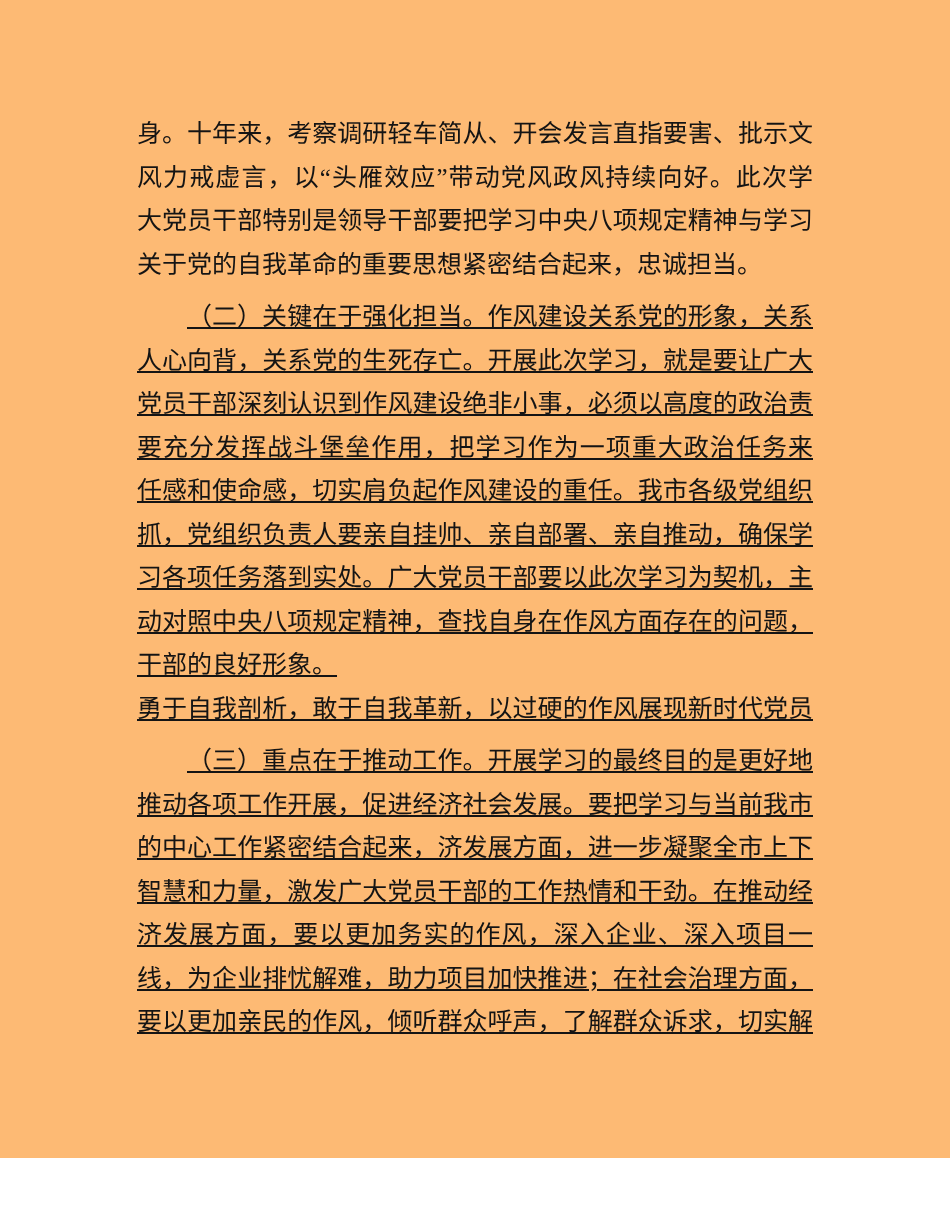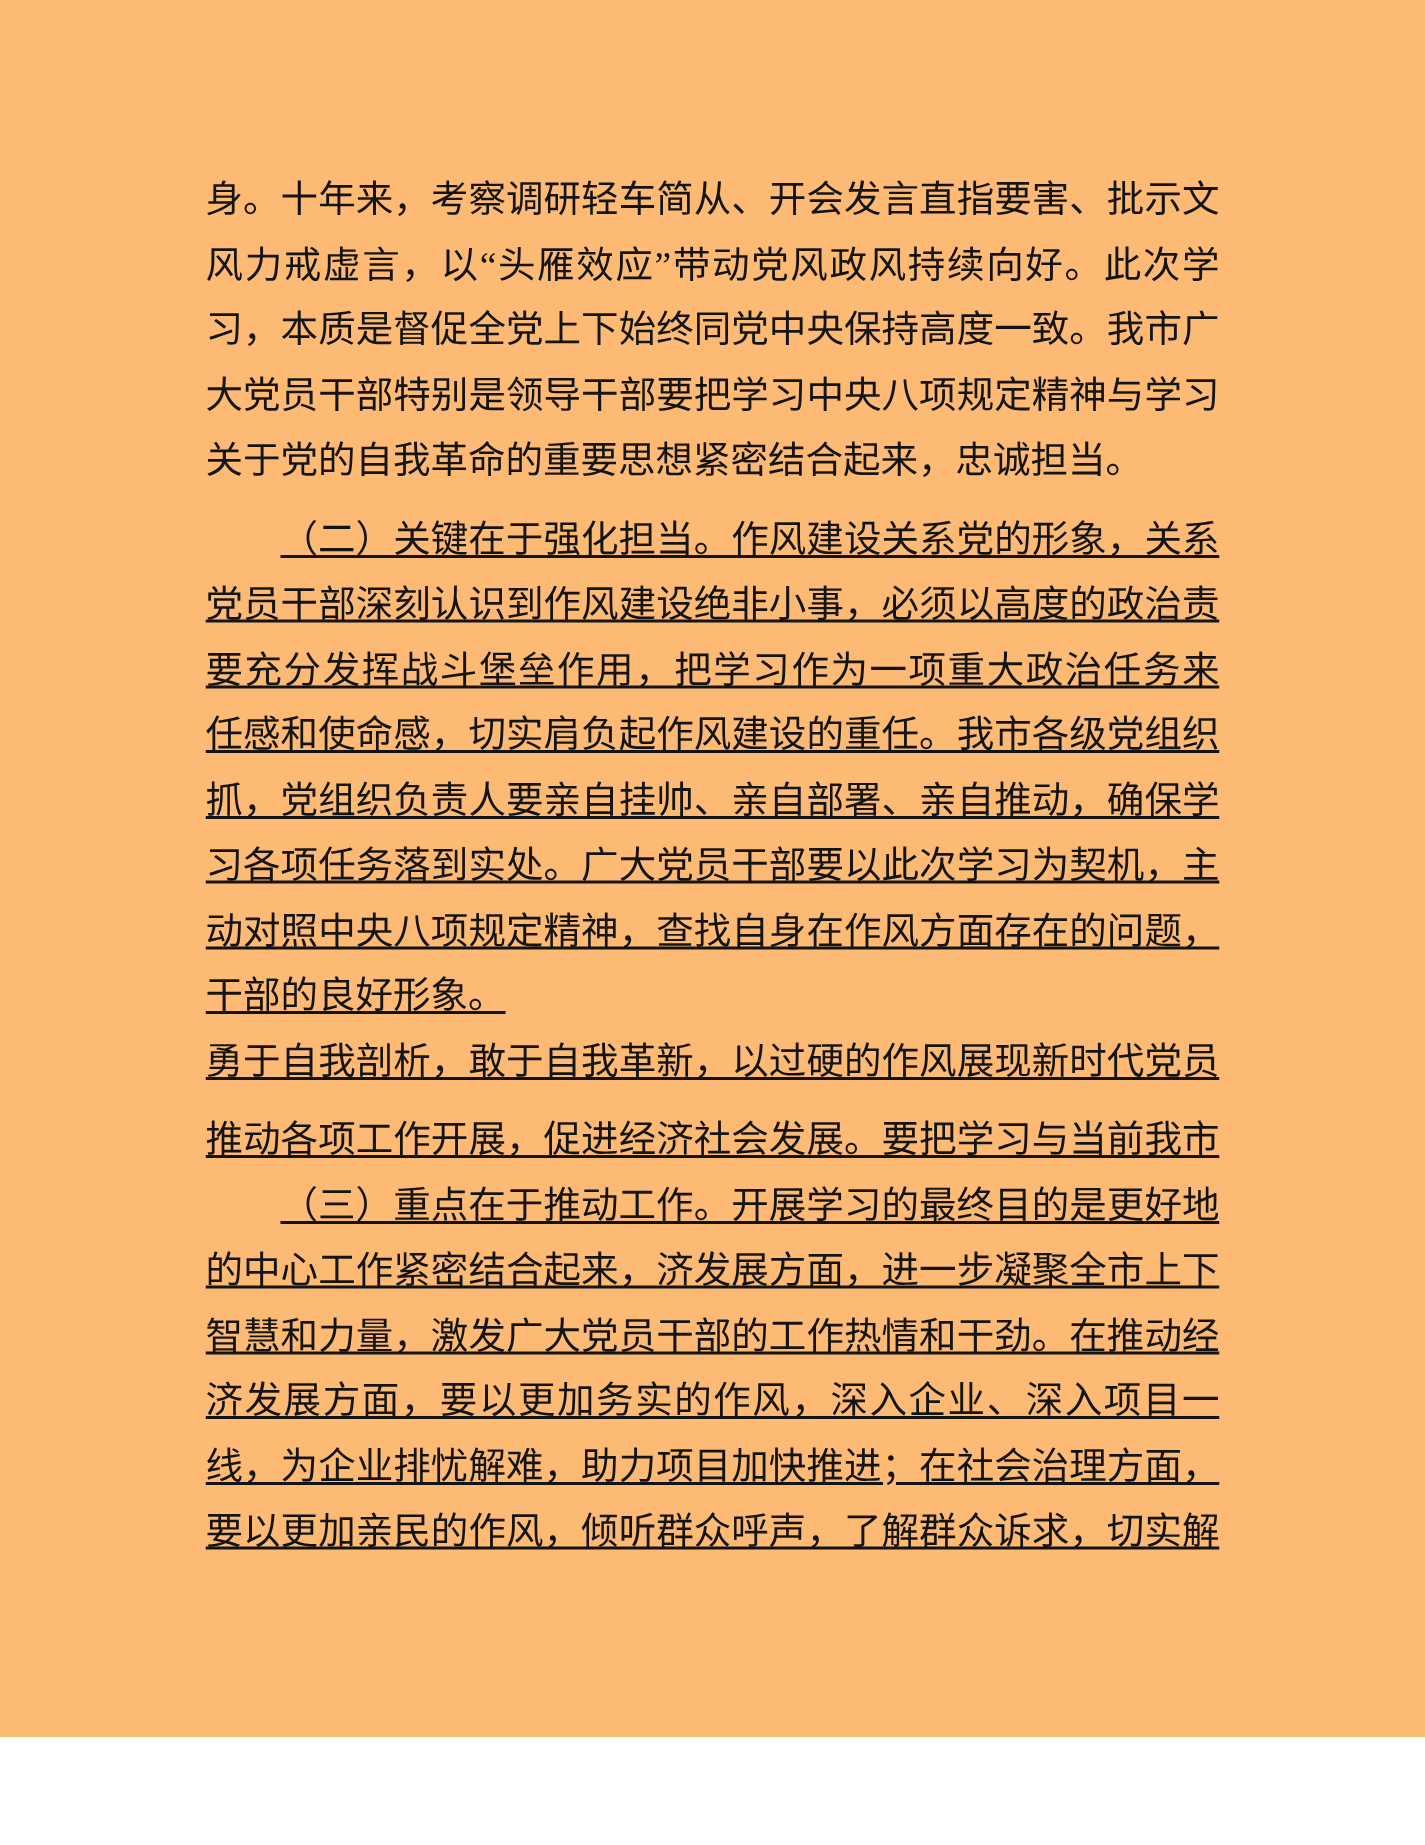"习，本质是督促全党上下始终同党中央保持高度一致。我市广" div.line { html: <div>习，本质是督促全党上下始终同党中央保持高度一致。我市广</div> -> none }
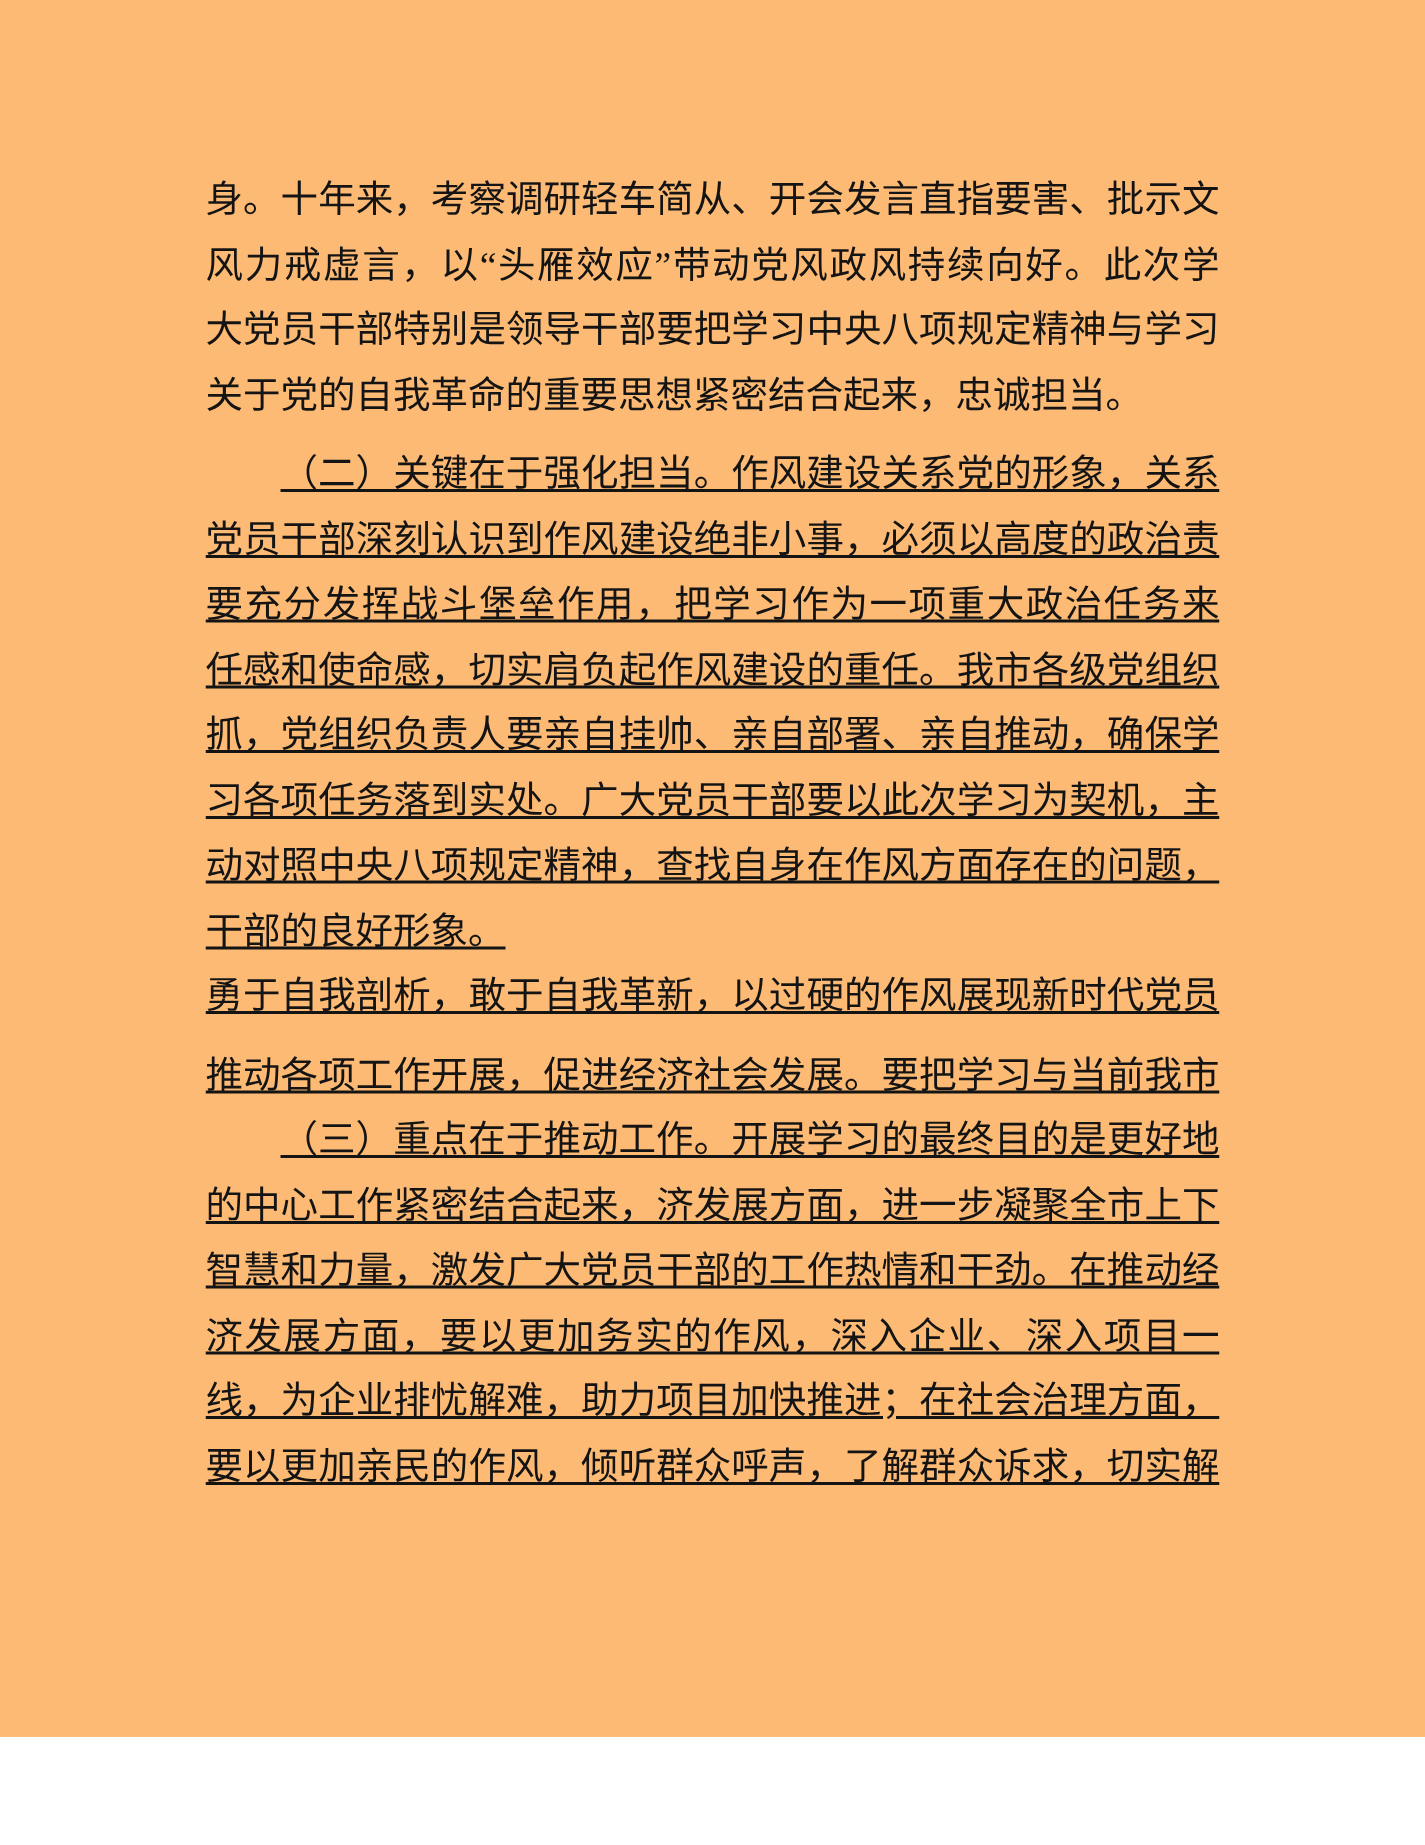"人心向背，关系党的生死存亡。开展此次学习，就是要让广大" div.line { html: none -> <div>人心向背，关系党的生死存亡。开展此次学习，就是要让广大</div> }
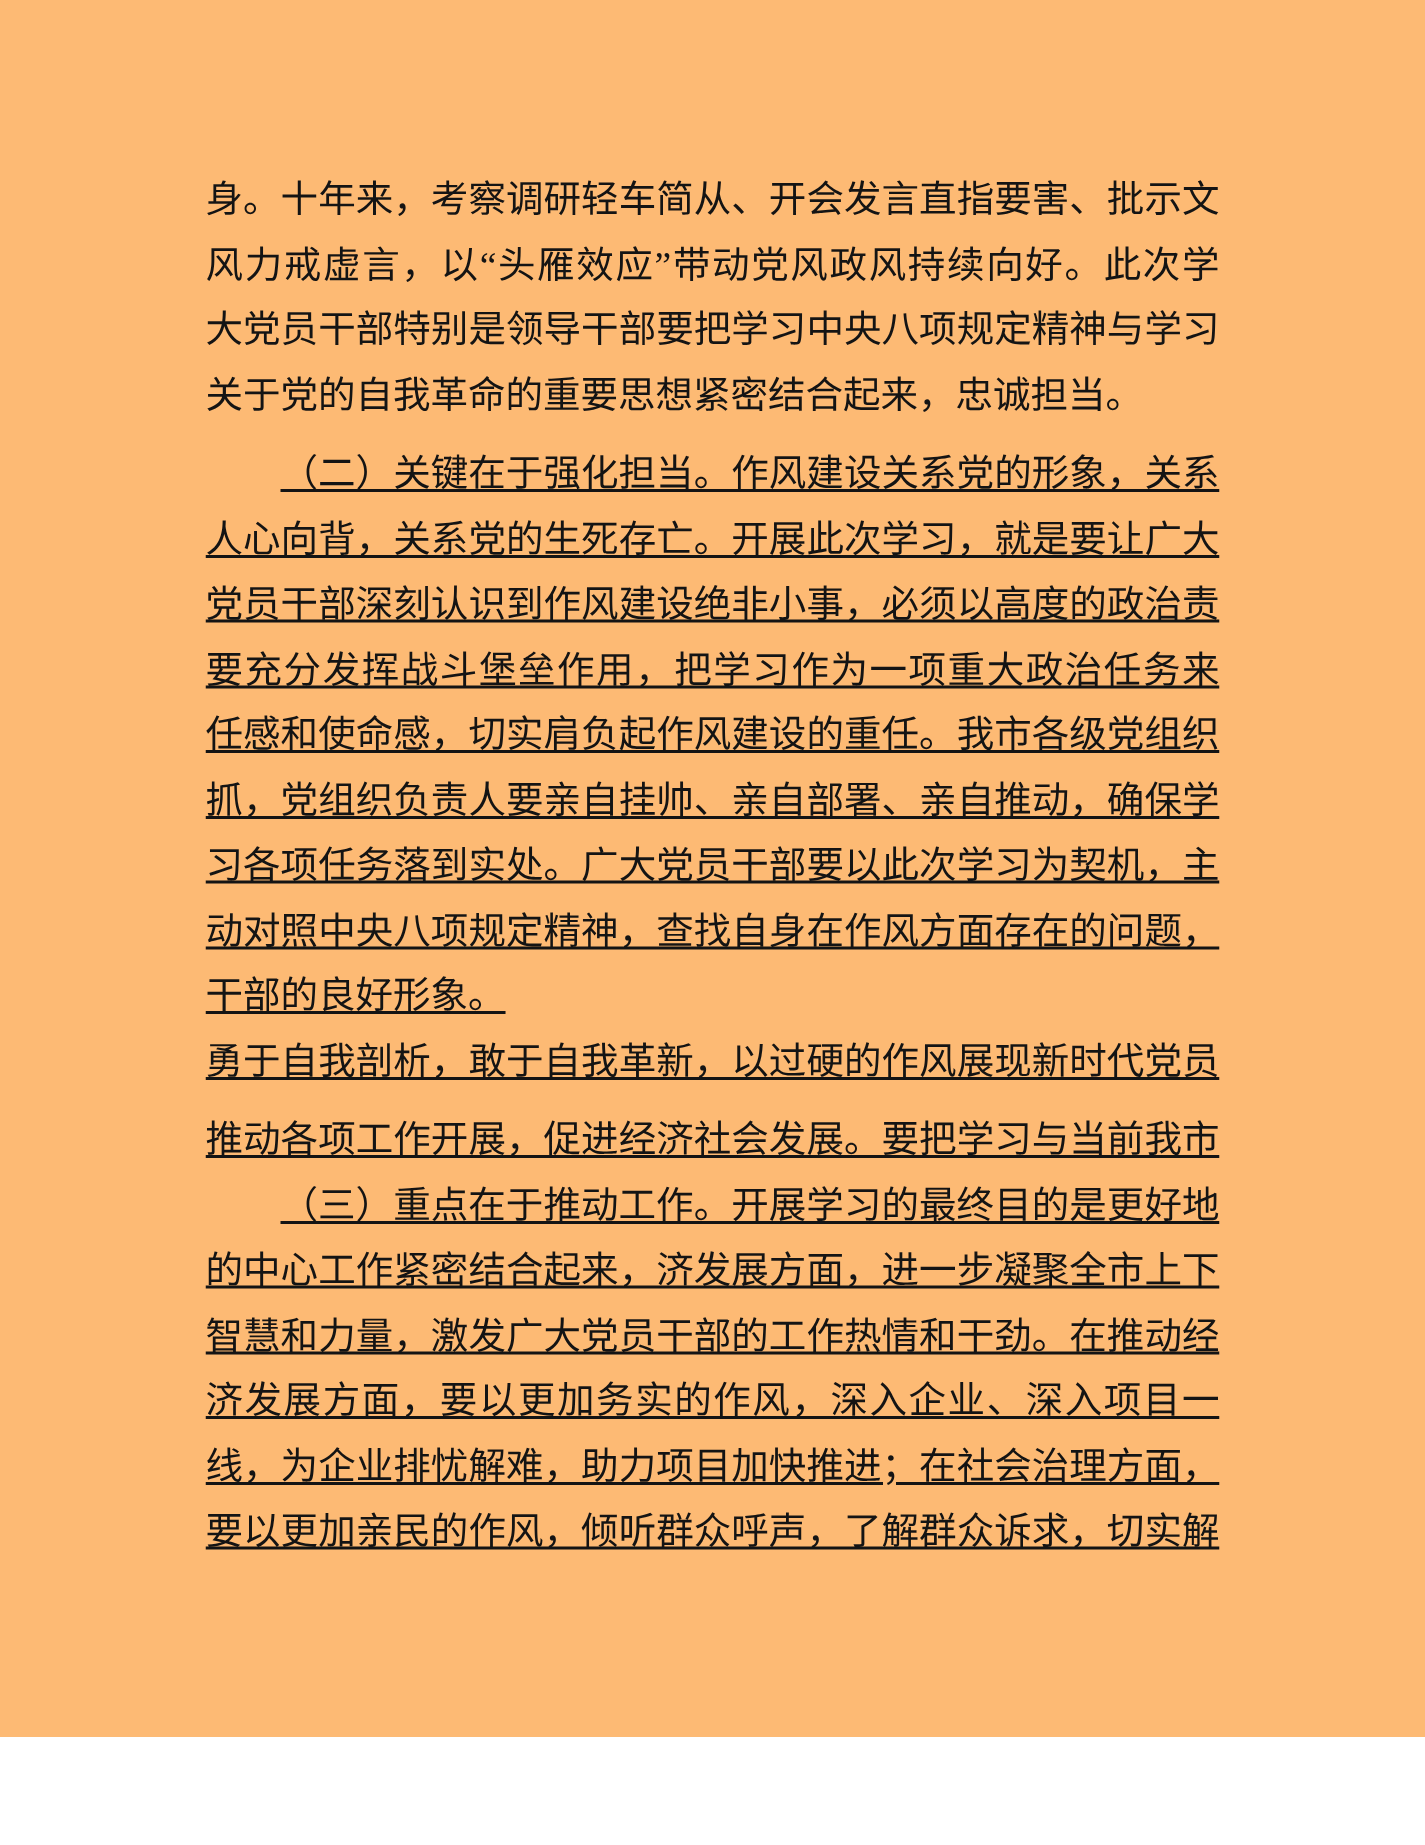"推动各项工作开展，促进经济社会发展。要把学习与当前我市" div.line { order: before "（三）重点在于推动工作。开展学习的最终目的是更好地" -> after "（三）重点在于推动工作。开展学习的最终目的是更好地" }
